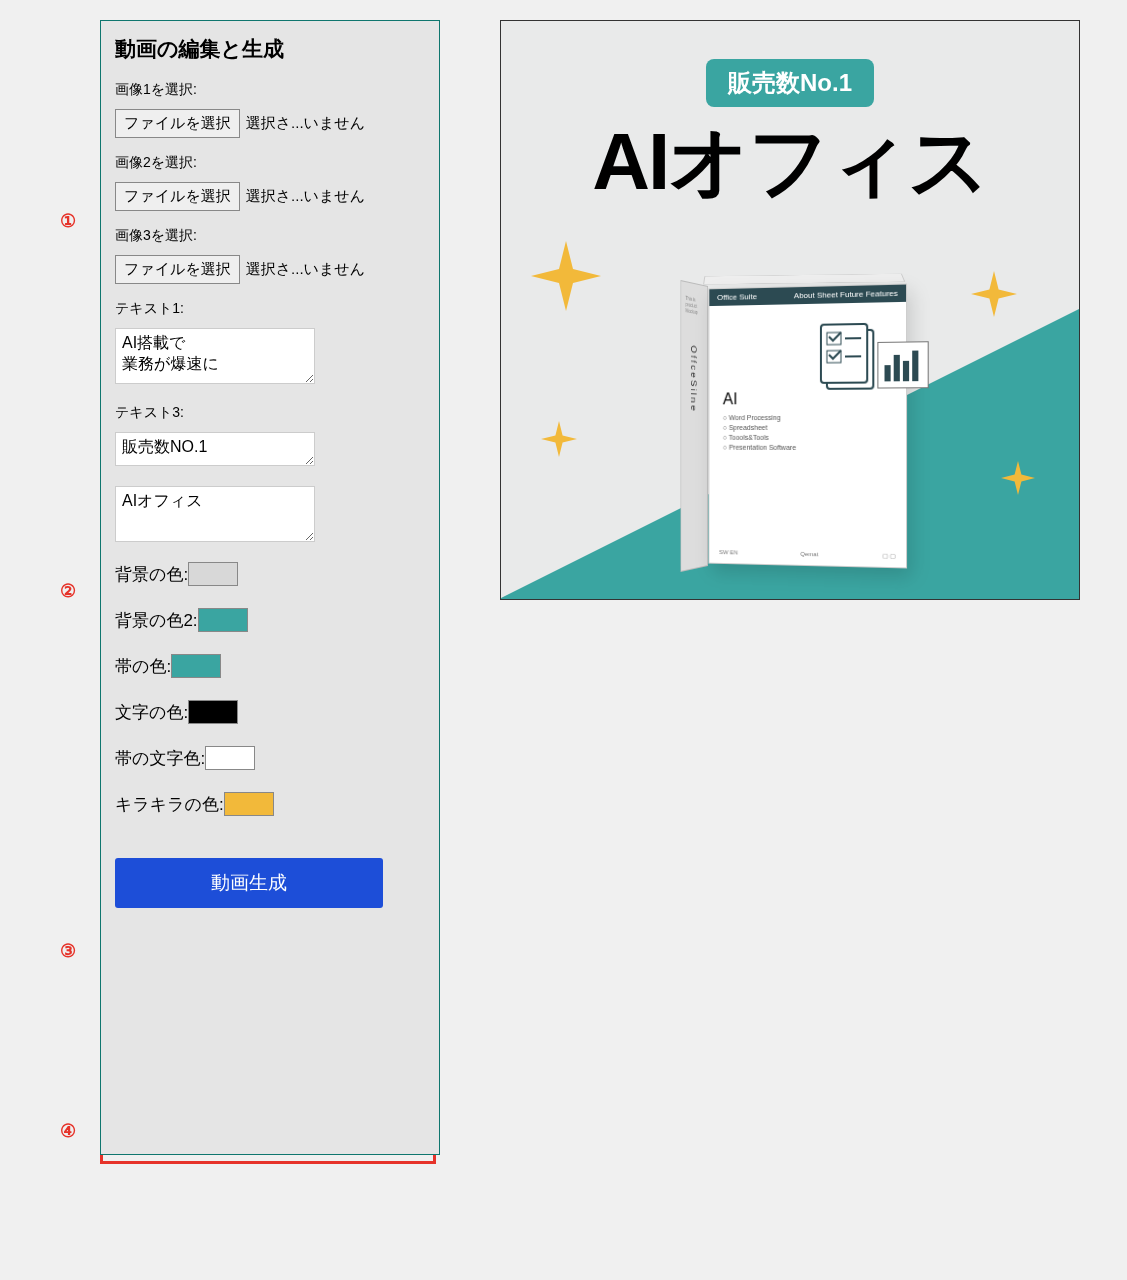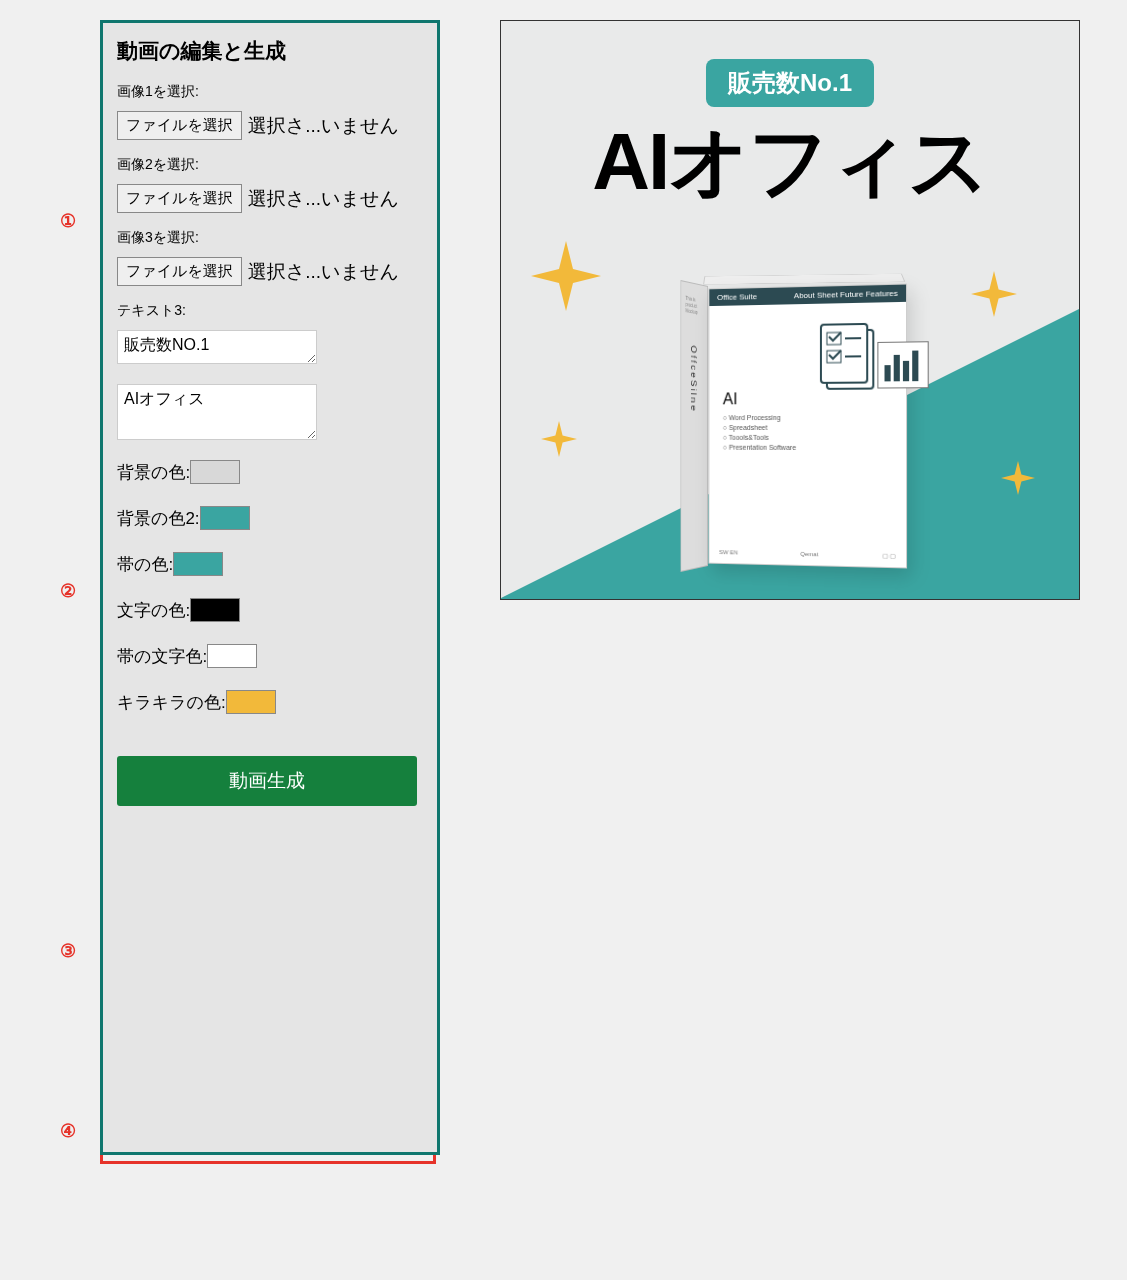"動画の編集と生成" .panel { border: 3px solid #0f766e -> 1px solid #0f766e }
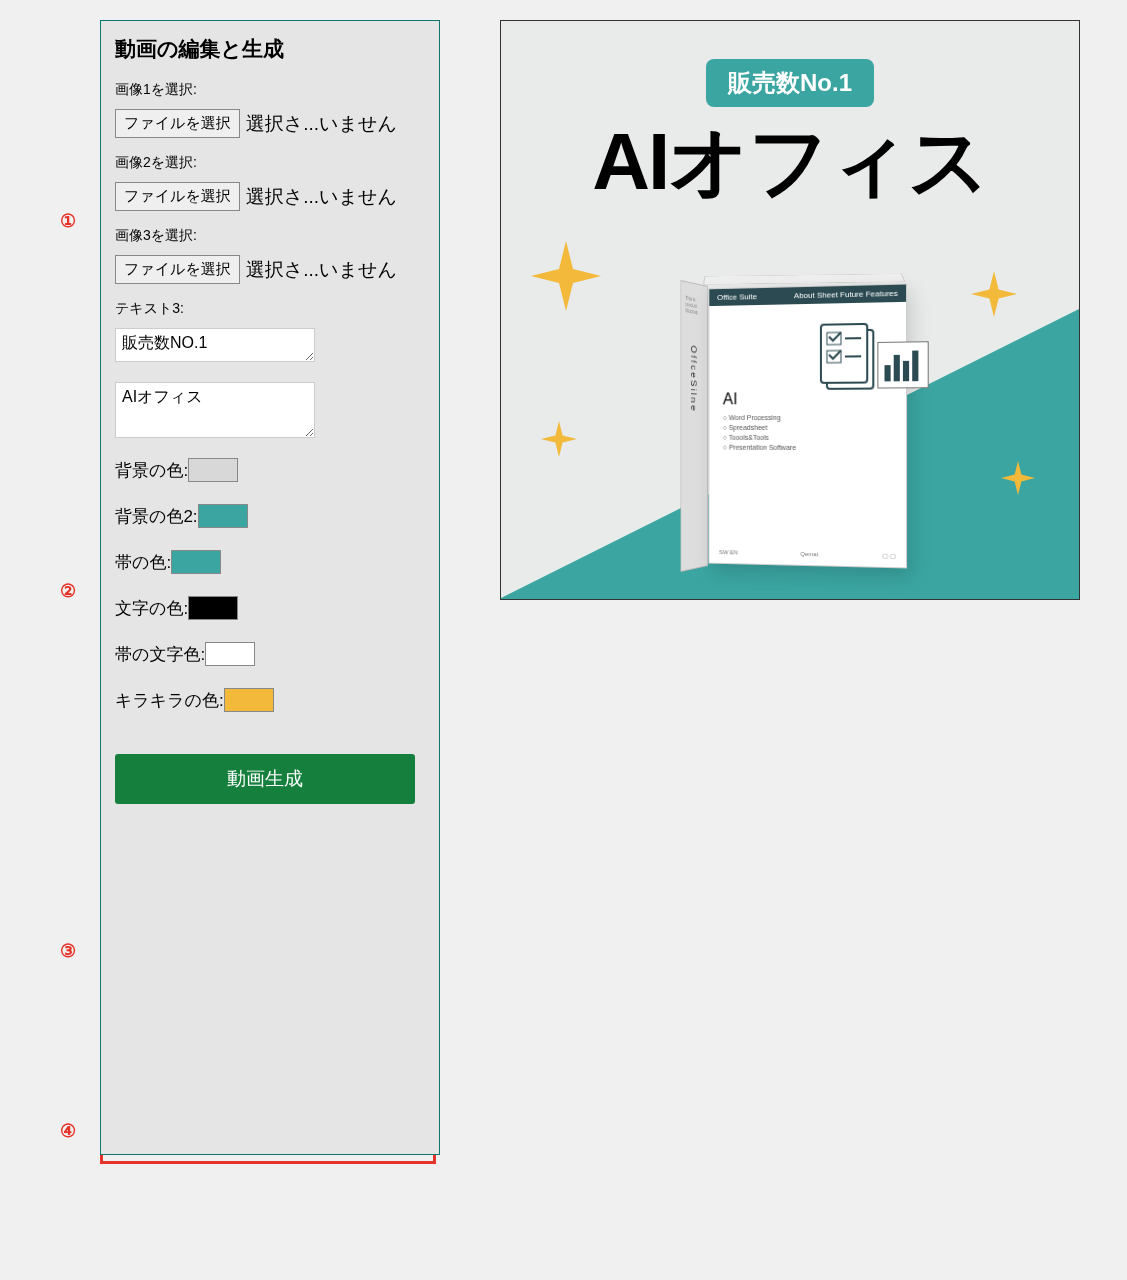"選択さ...いません" .file-status { font-size: 19px -> 15px }
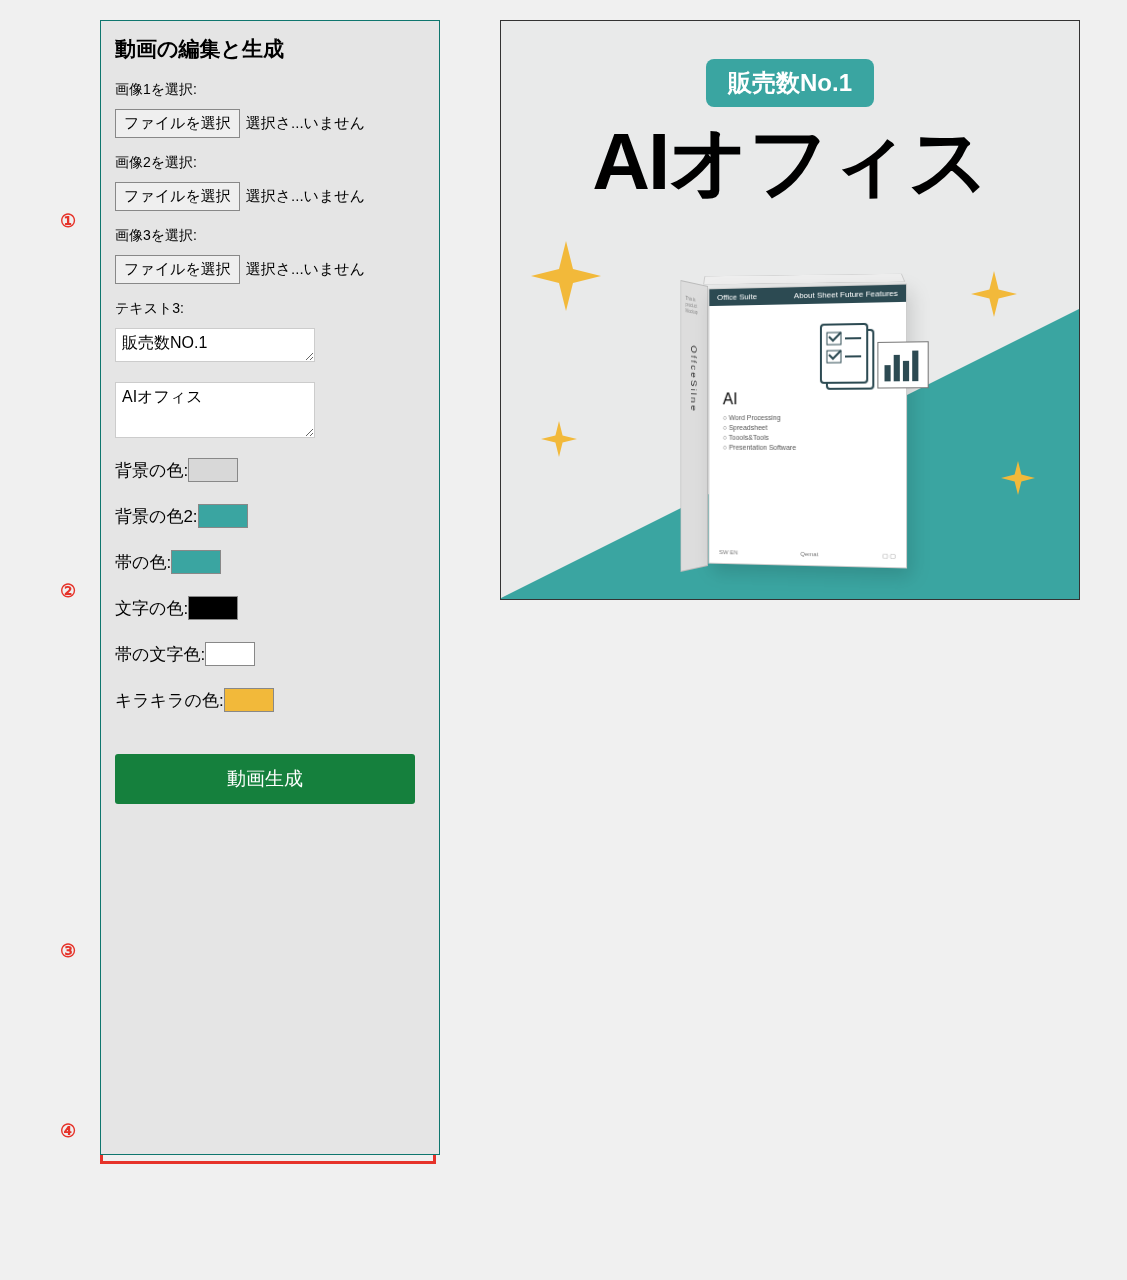"テキスト1:" div.field { html: none -> <div> <span>テキスト1:</span> <textarea>AI搭載で 業務が爆速に</textarea> </div> }
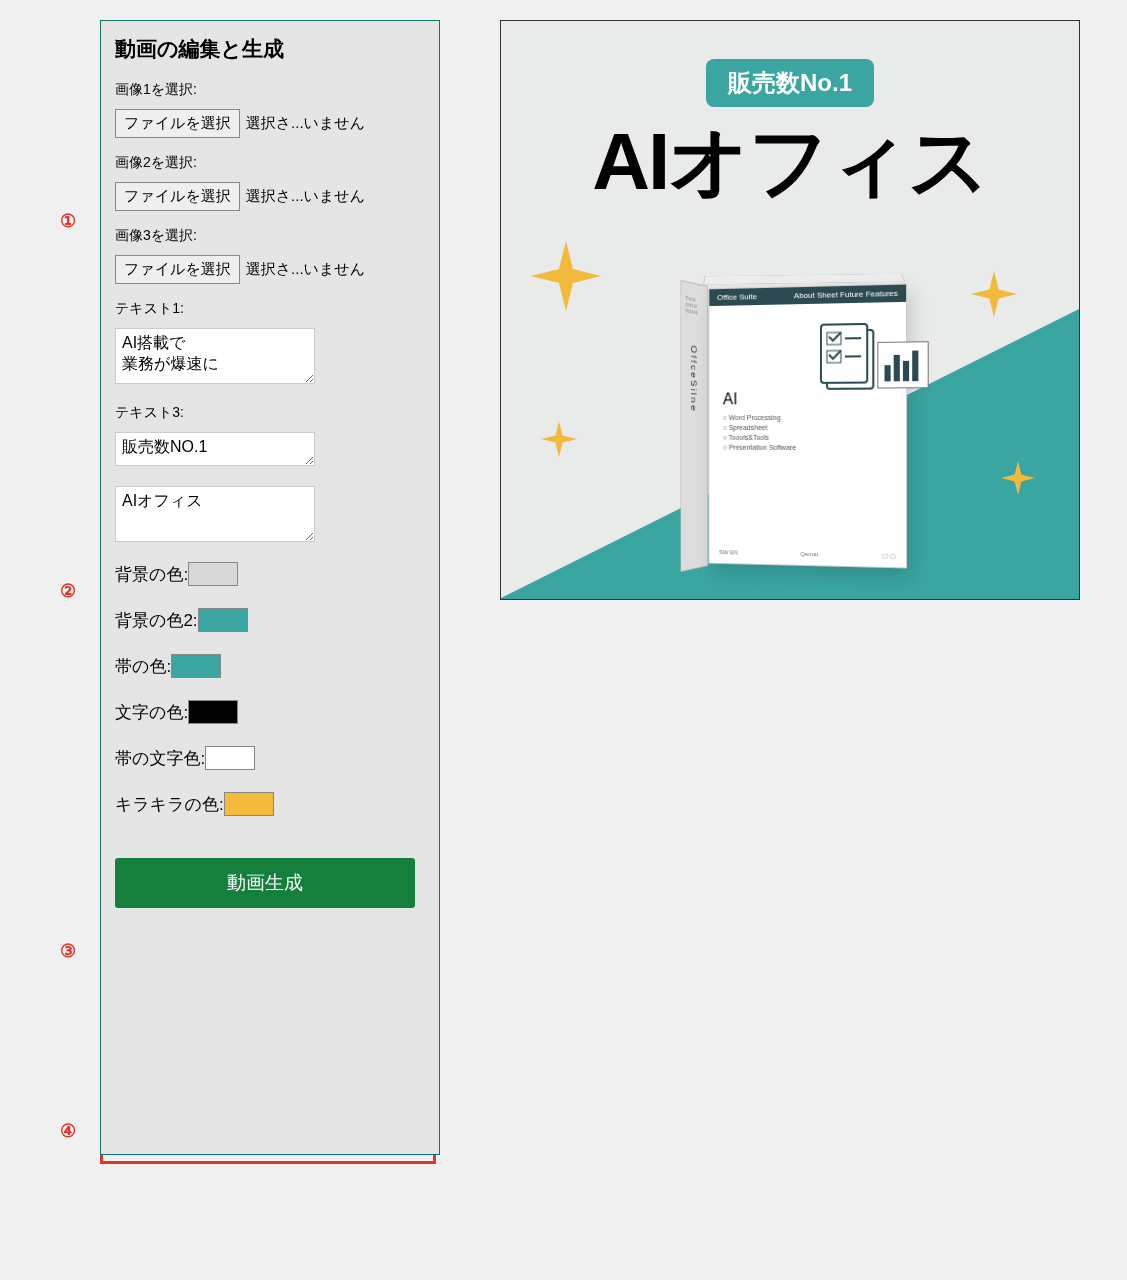"動画生成" .gen-btn { background: #15803d -> #1d4ed8; width: 300px -> 268px }
